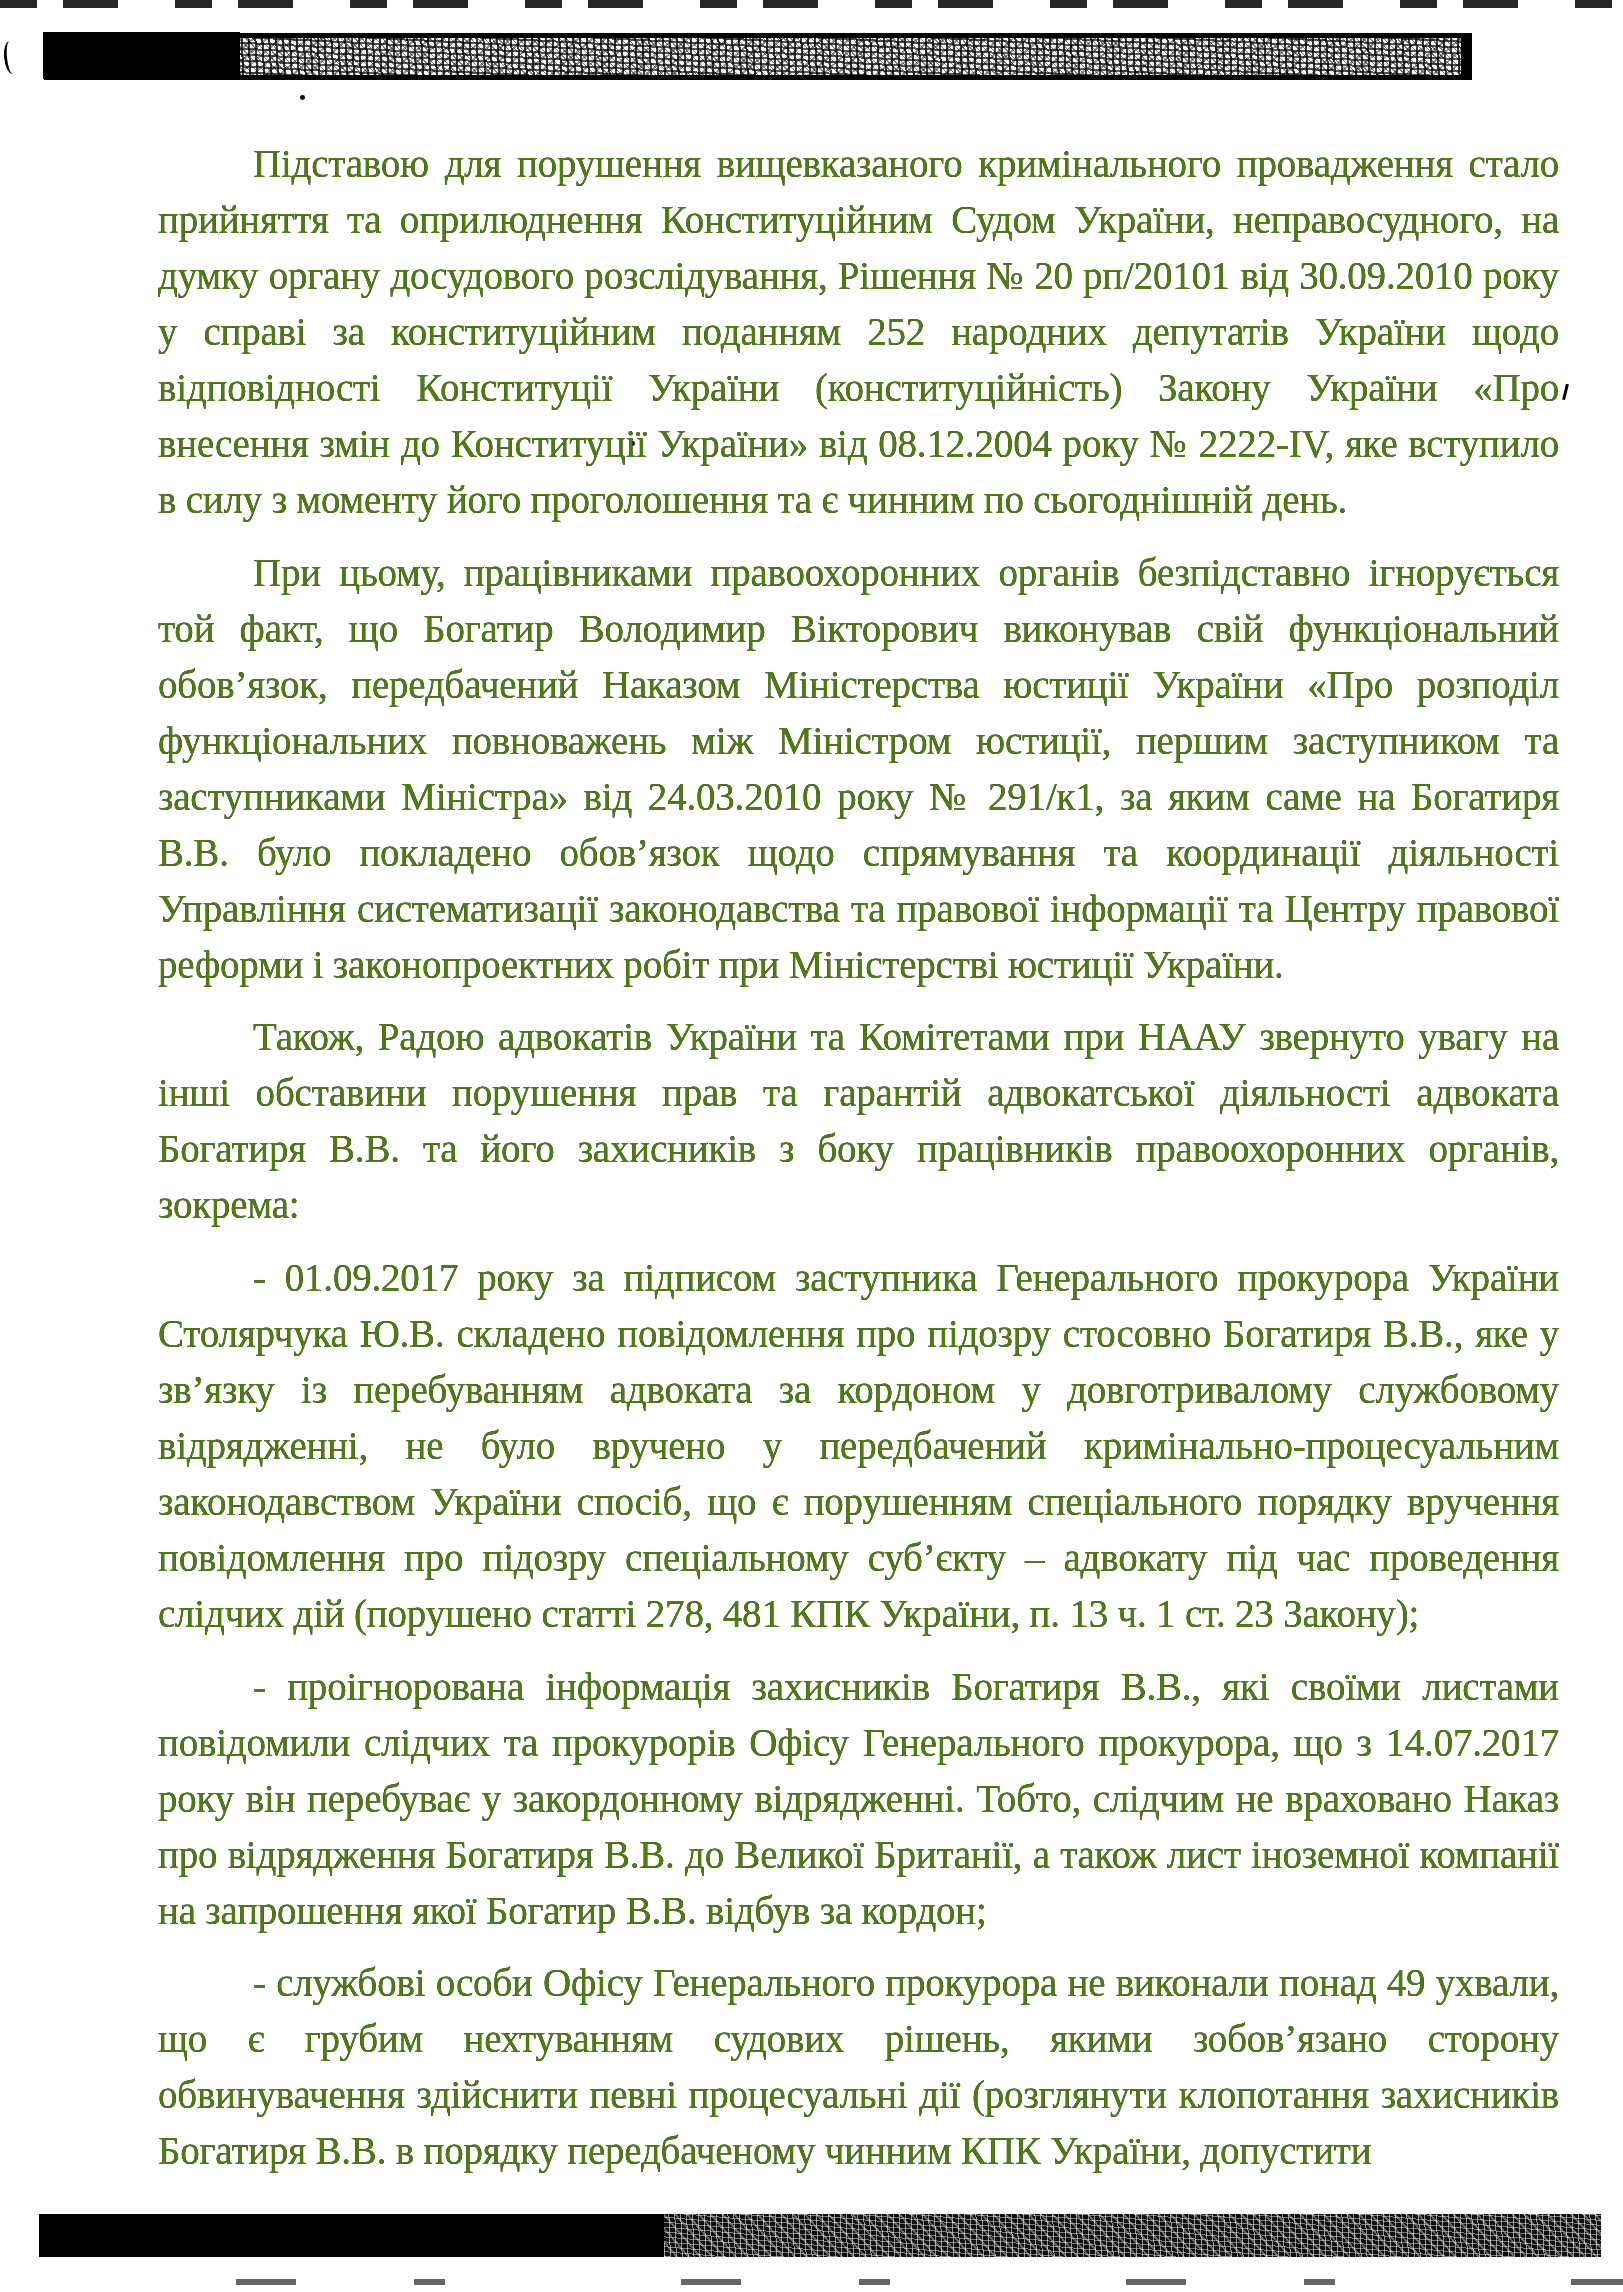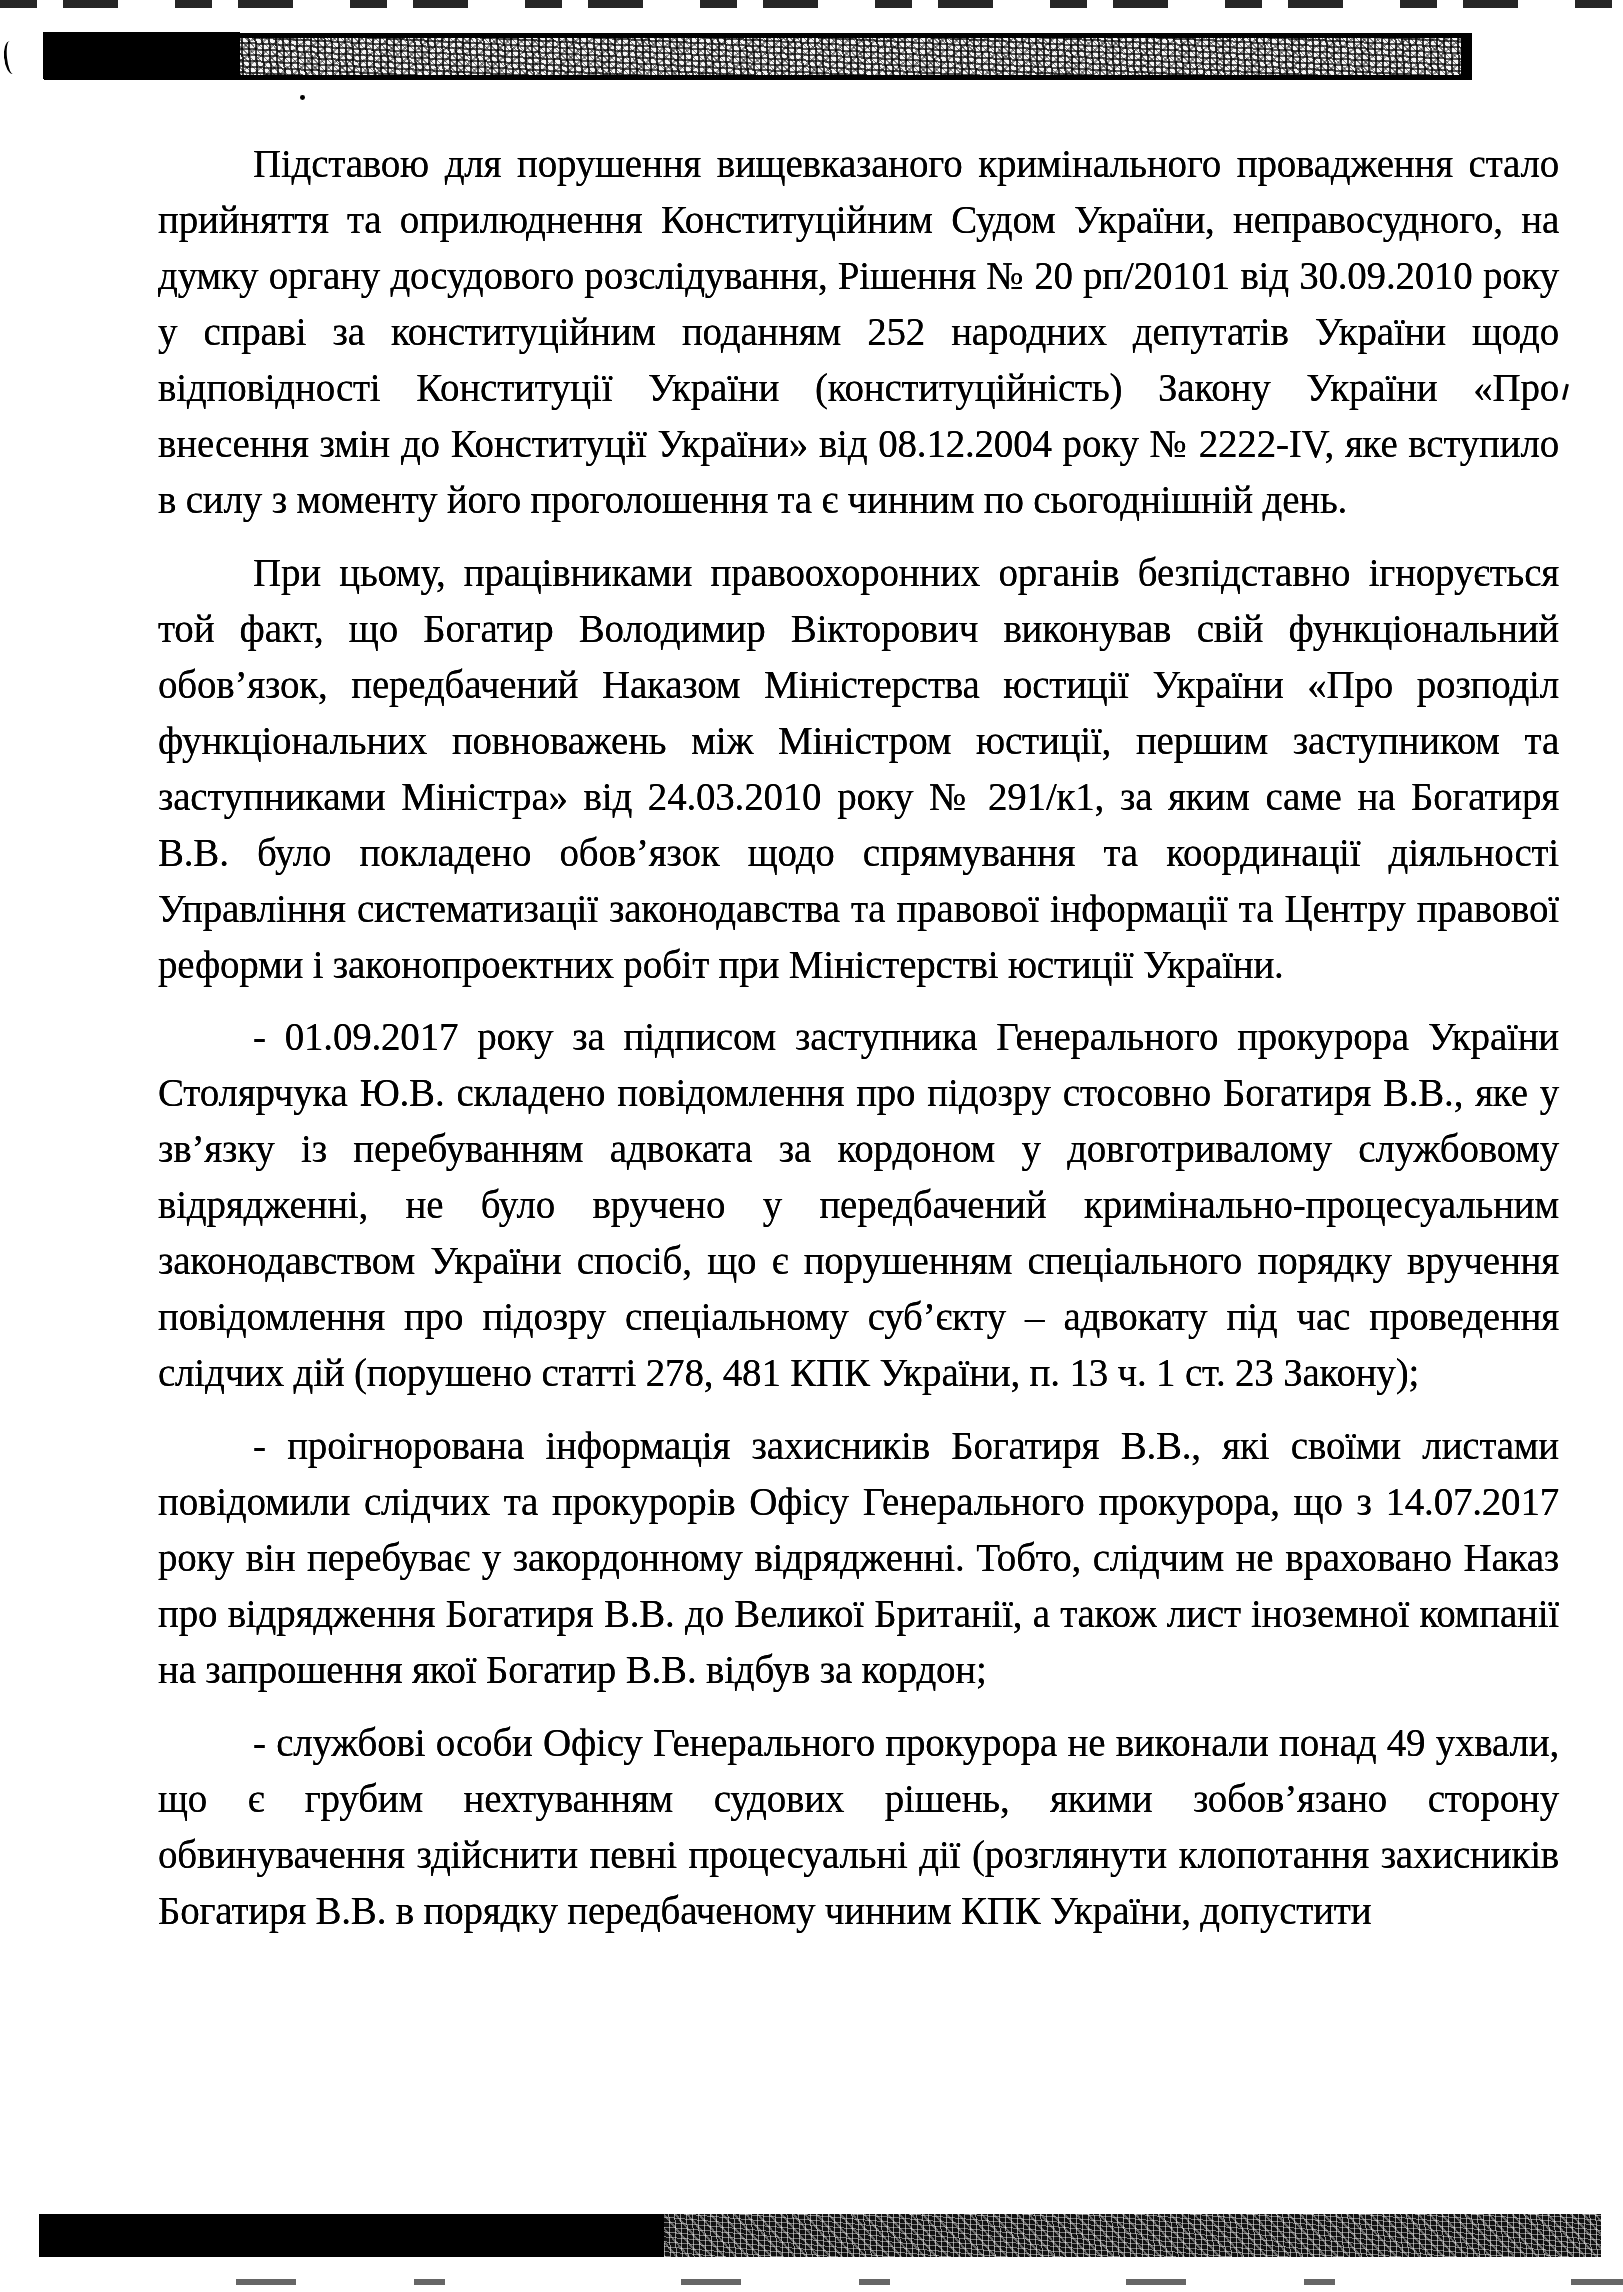"Підставою для порушення вищевказаного" .page { color: #000000 -> #4d7c0f }
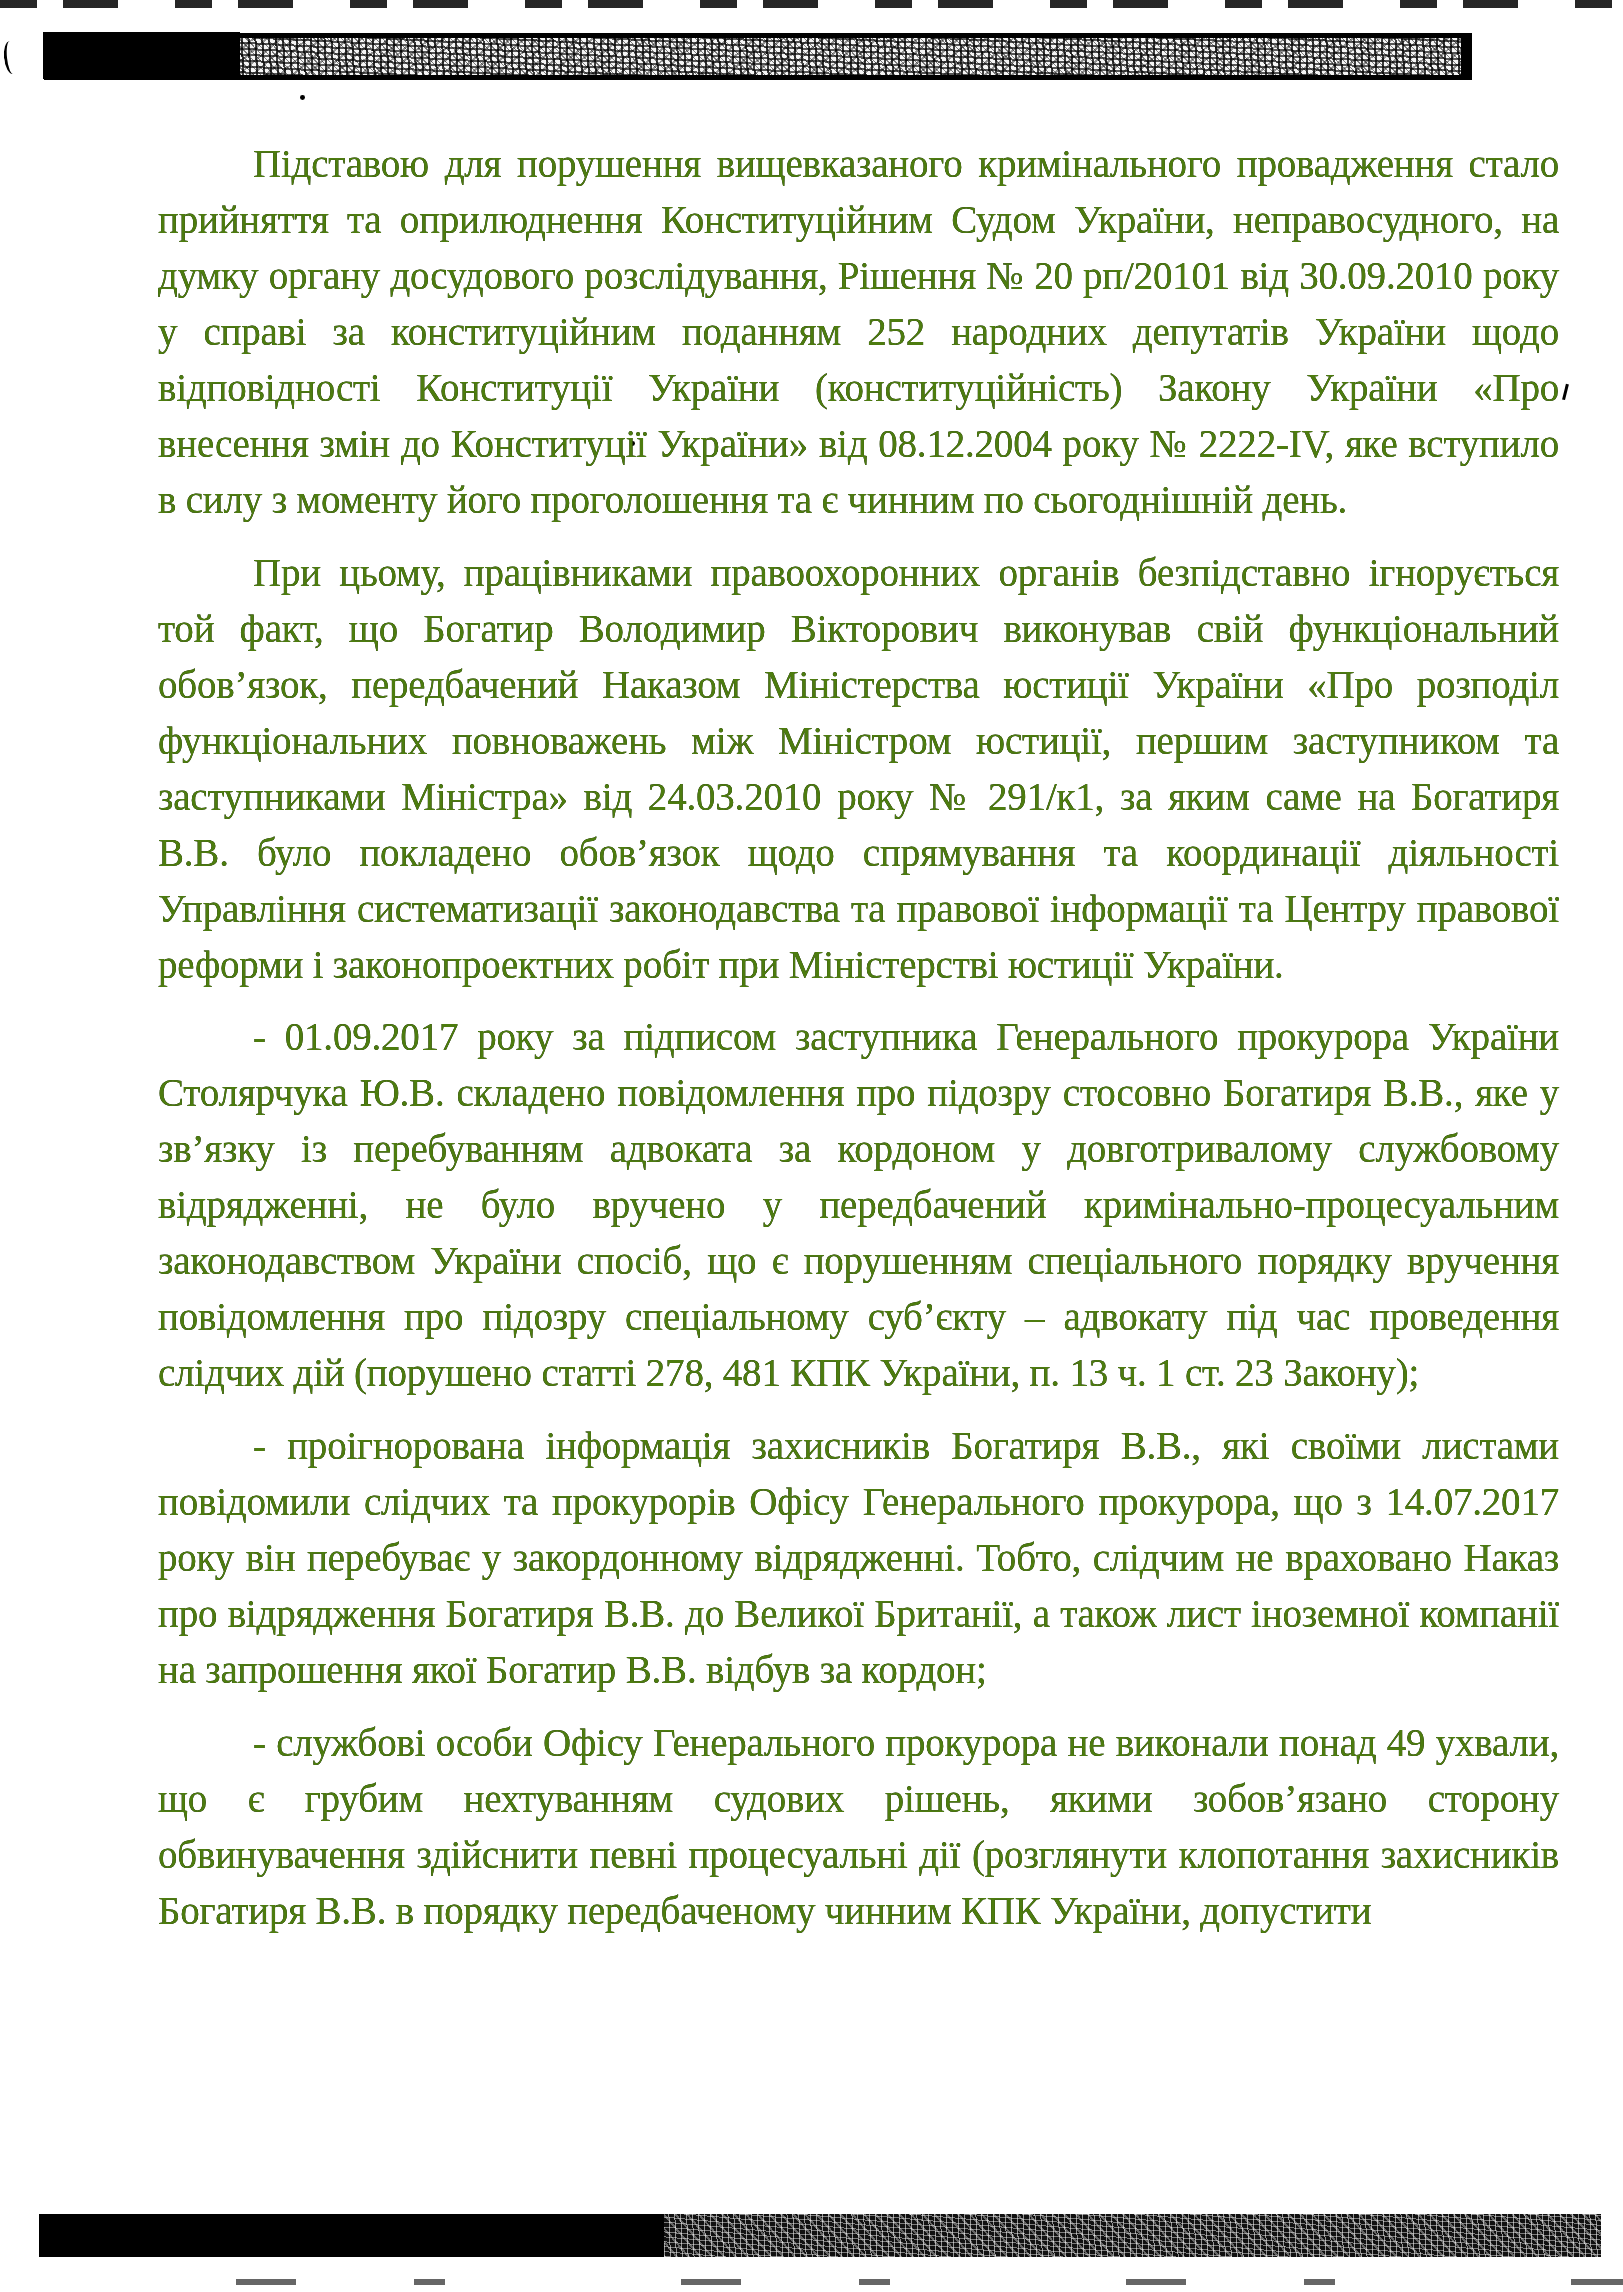"Також, Радою адвокатів України та" p { html: none -> <p>Також, Радою адвокатів України та Комітетами при НААУ звернуто увагу на інші обставини порушення прав та гарантій адвокатської діяльності адвоката Богатиря В.В. та його захисників з боку працівників правоохоронних органів, зокрема:</p> }
